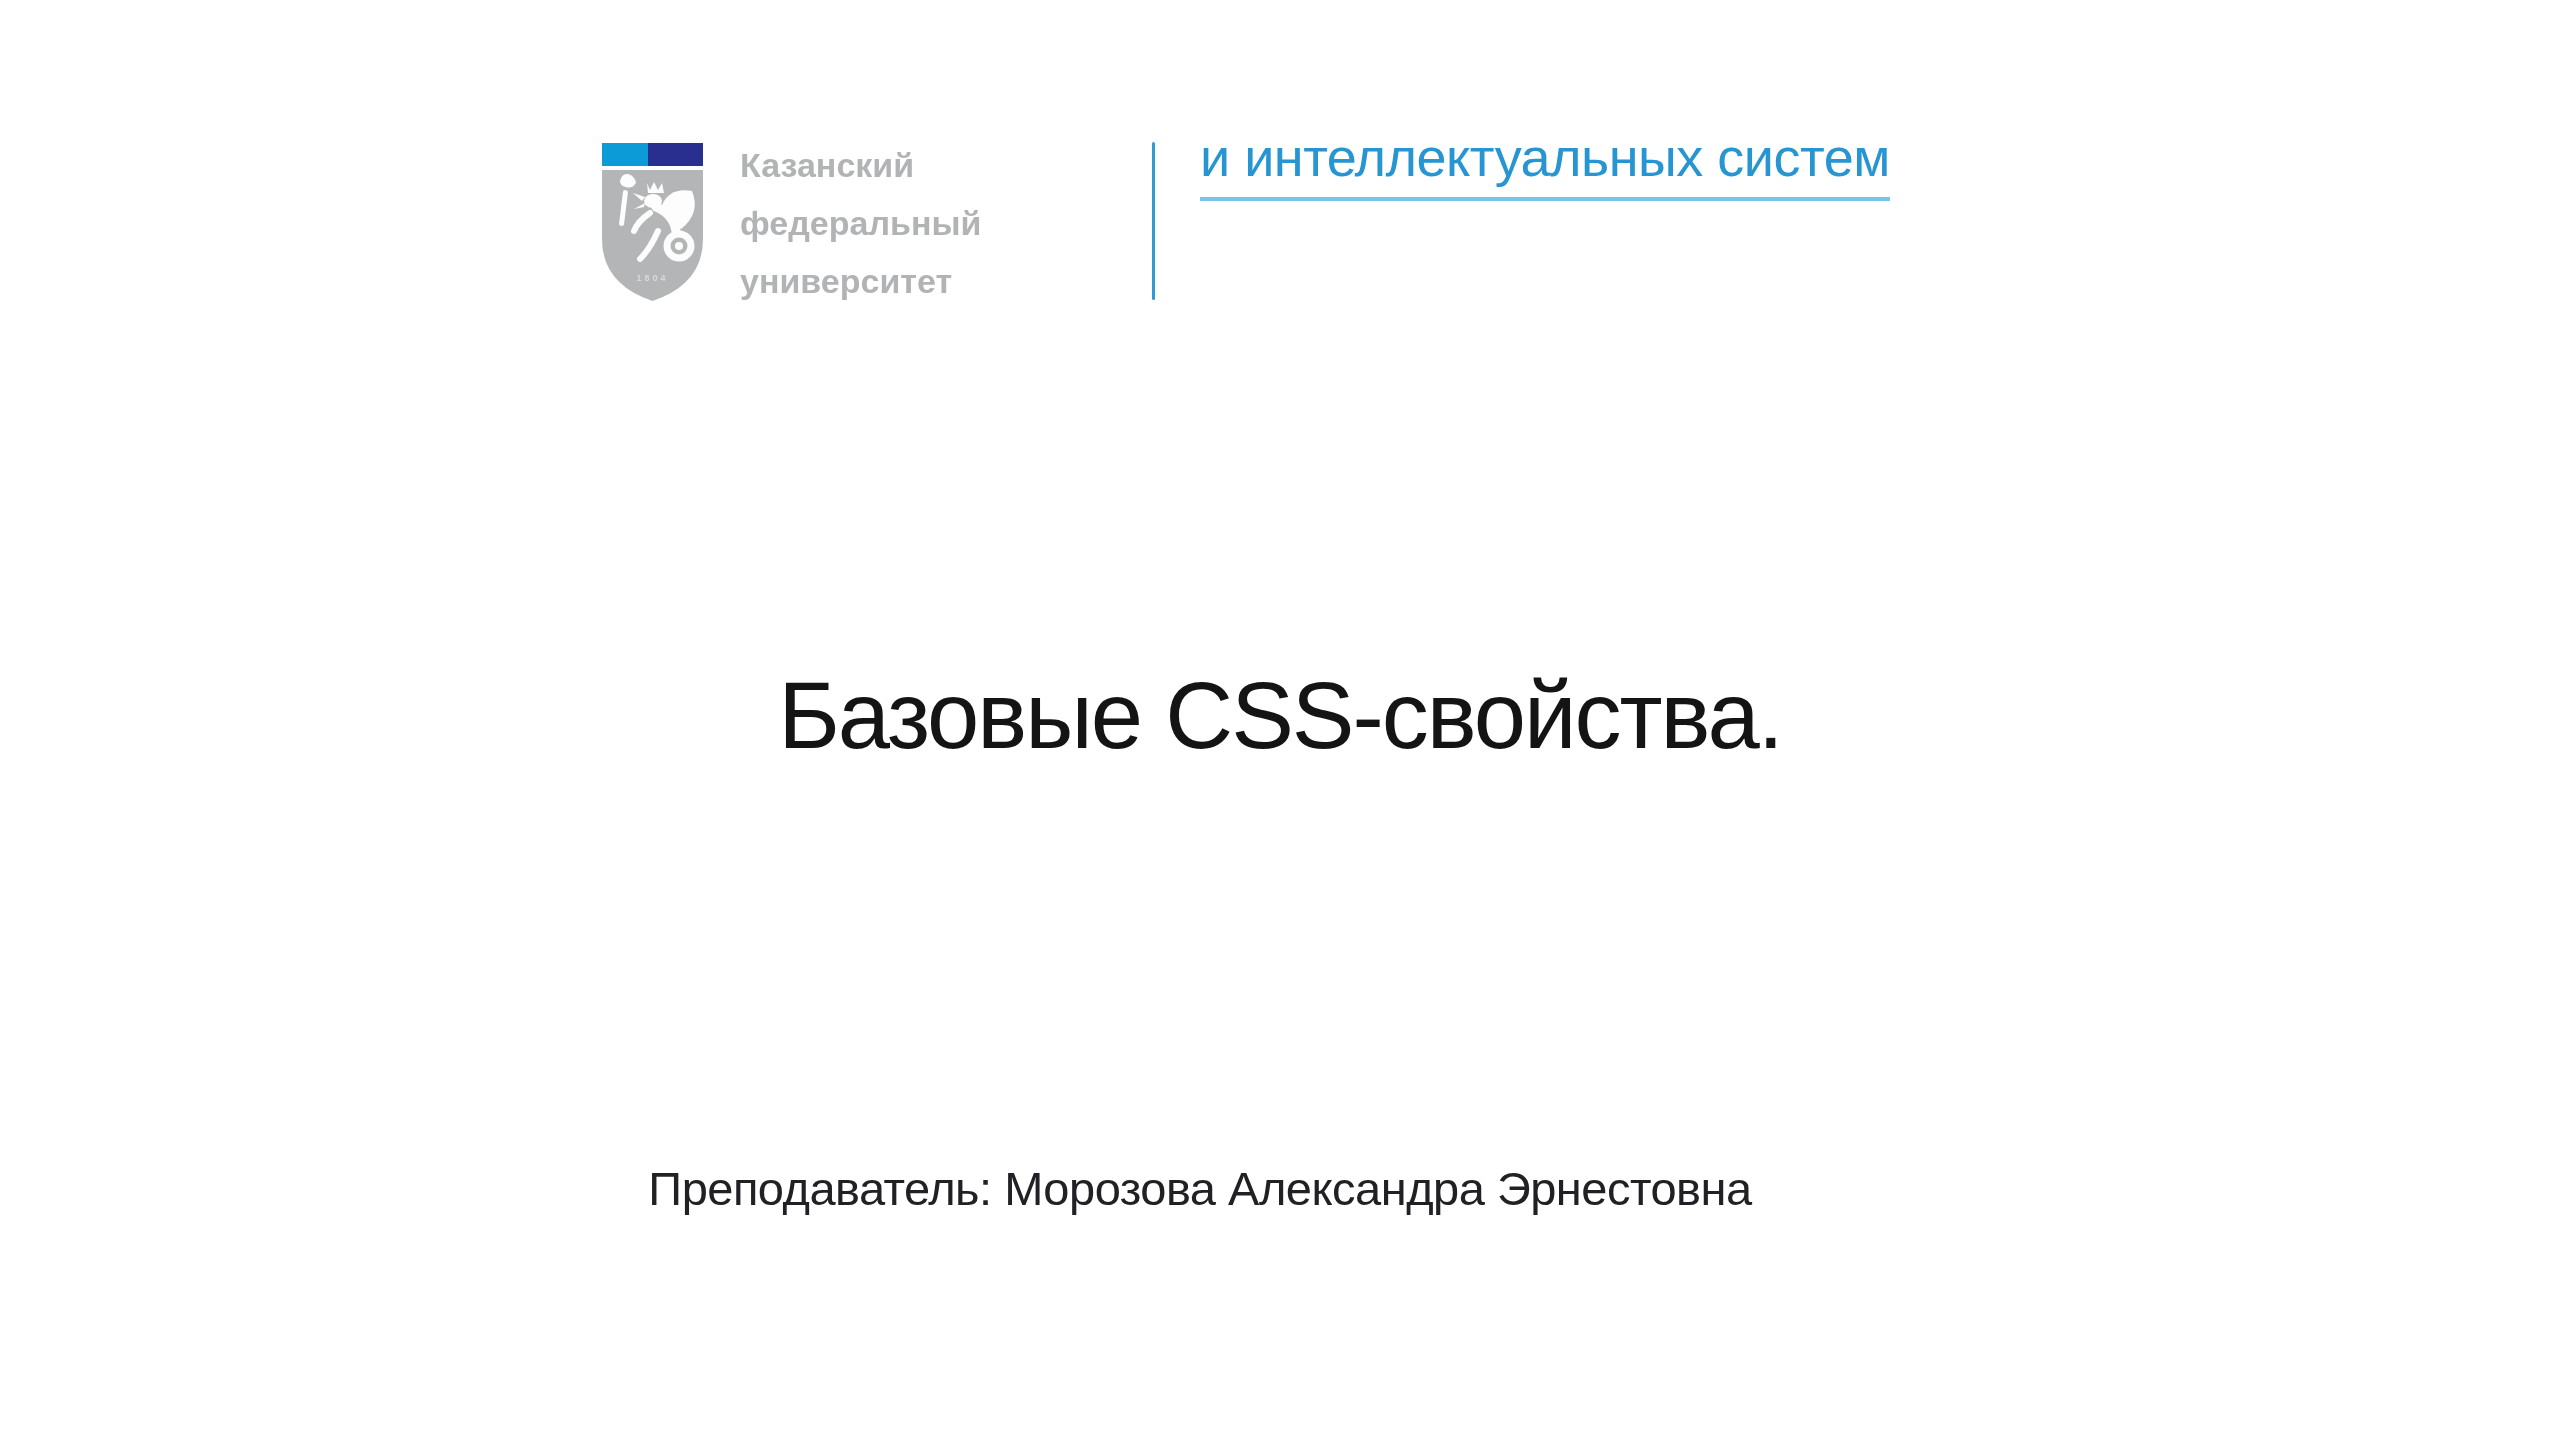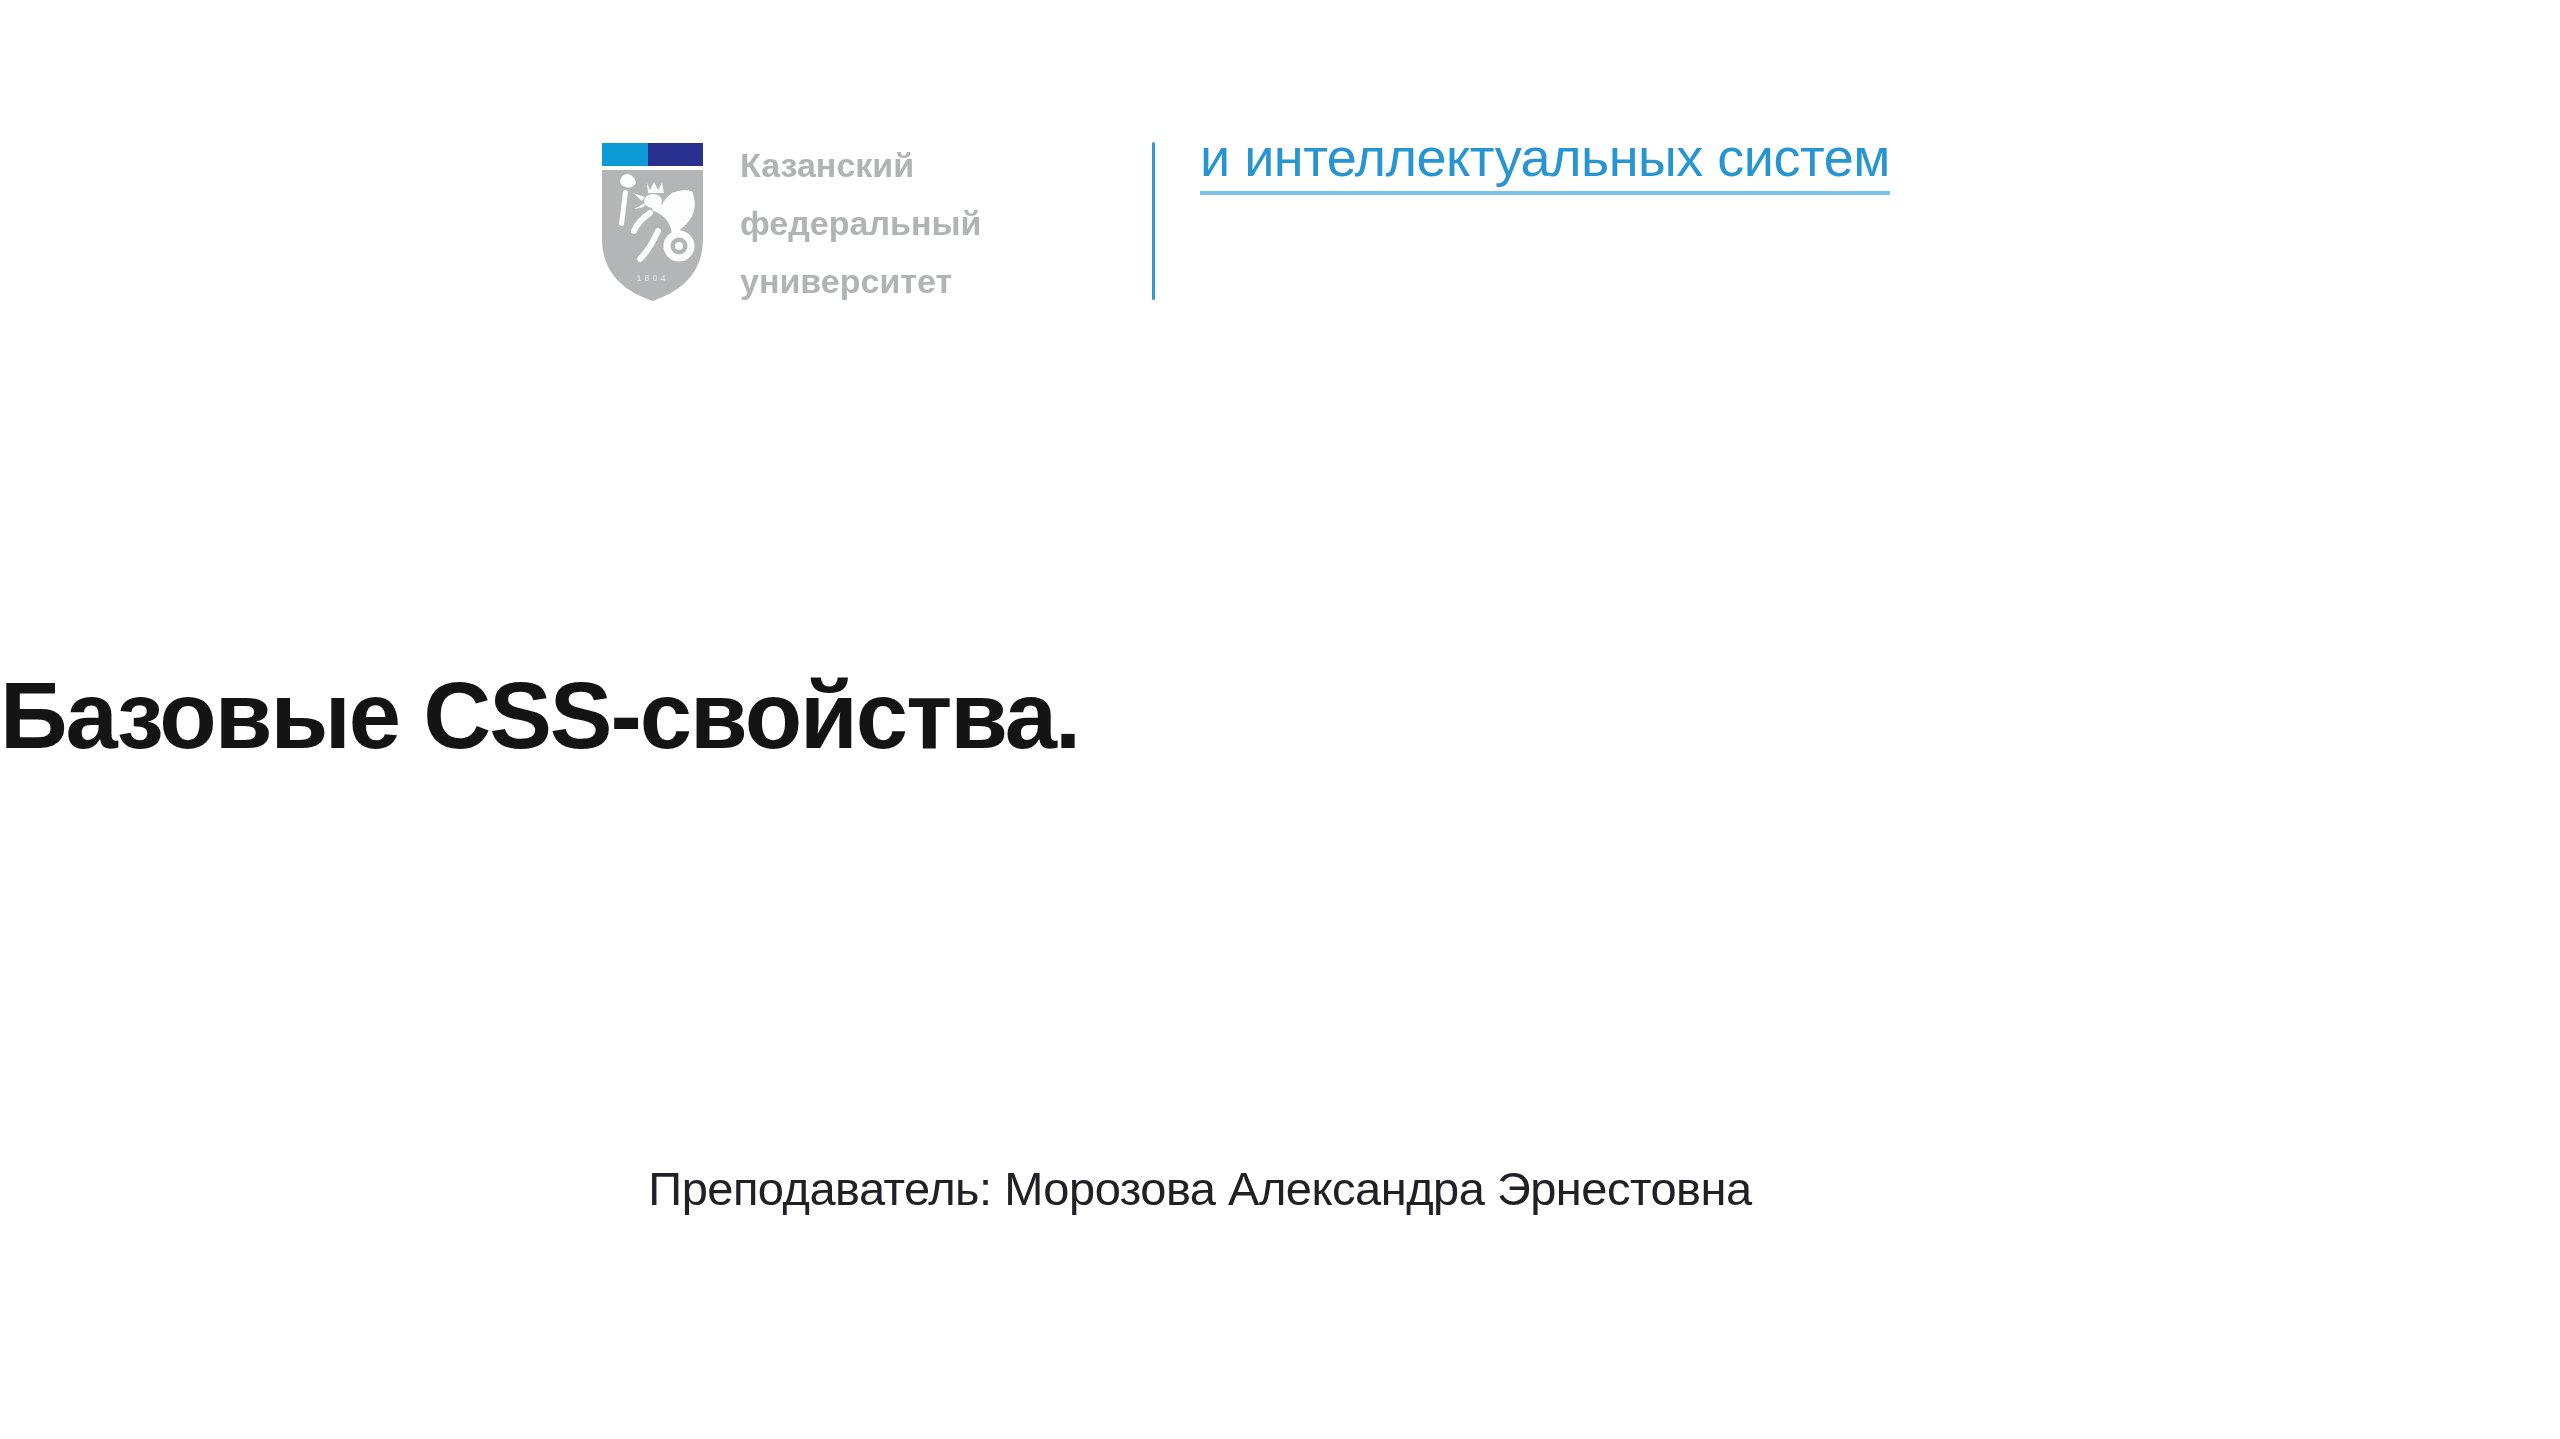"и интеллектуальных систем" .inst-line-last { padding-bottom: 5px -> 11px }
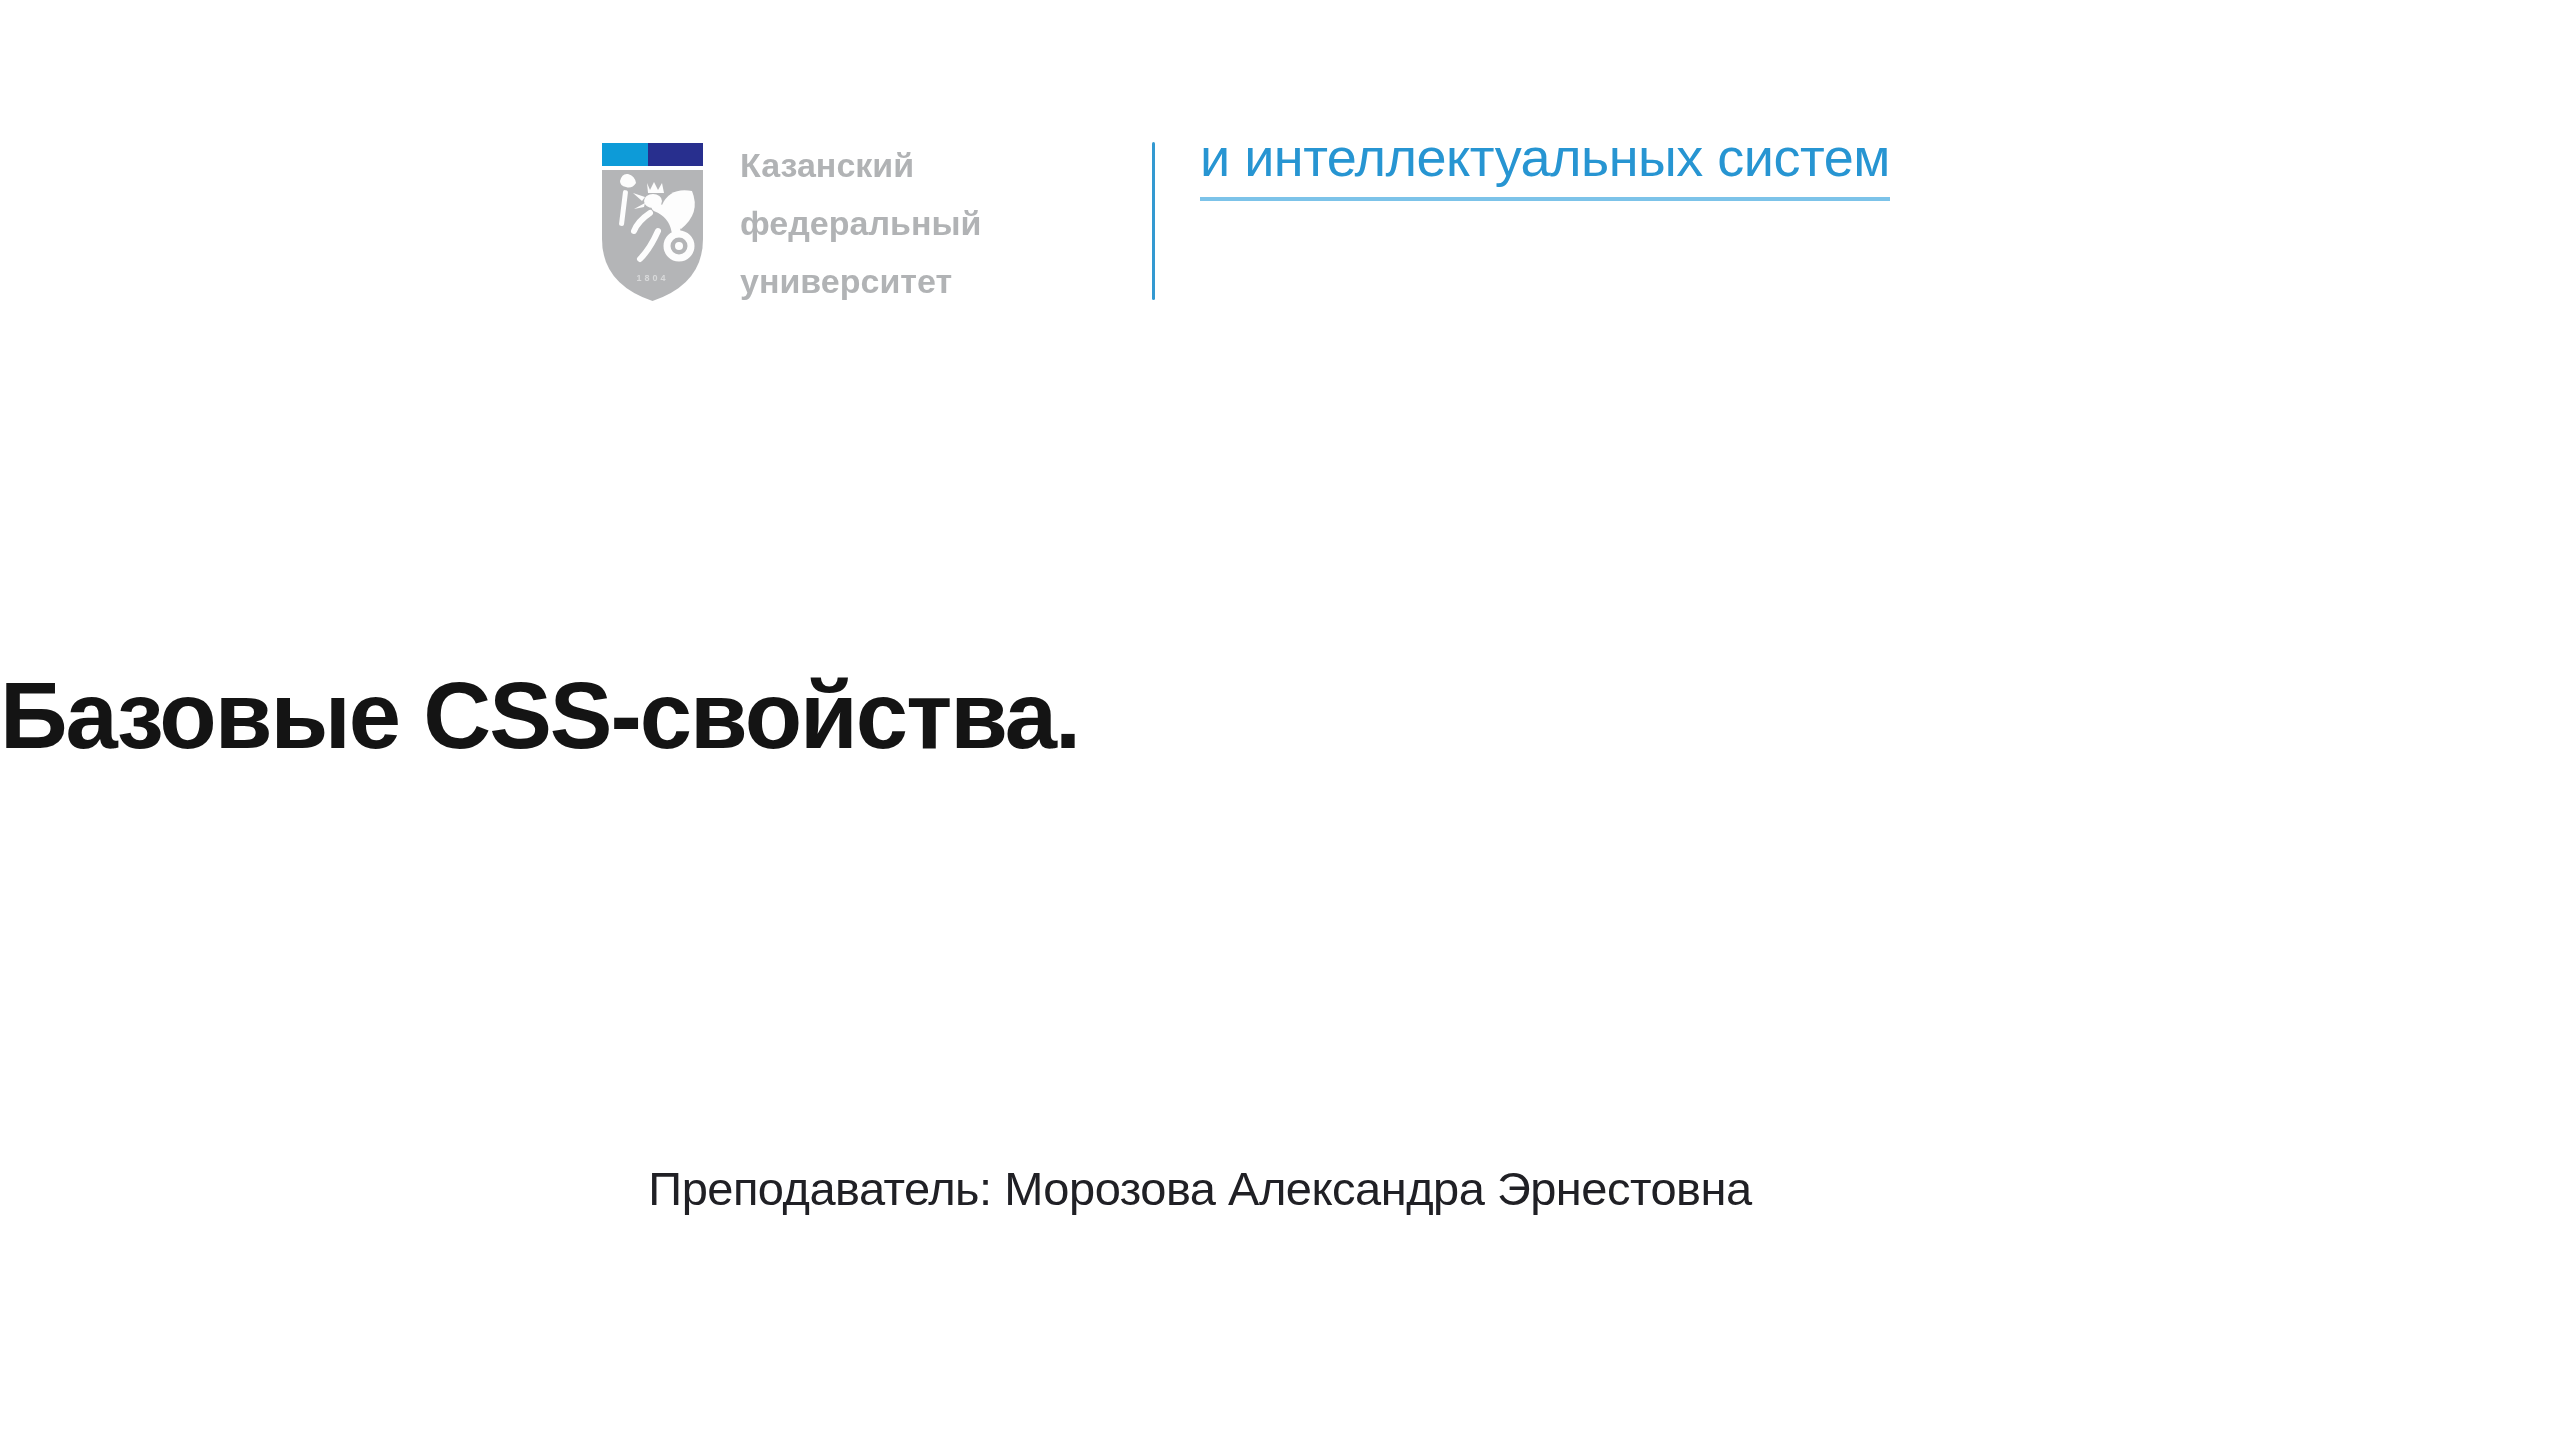"Базовые CSS-свойства." .title { font-weight: 700 -> 400; text-align: left -> center }
